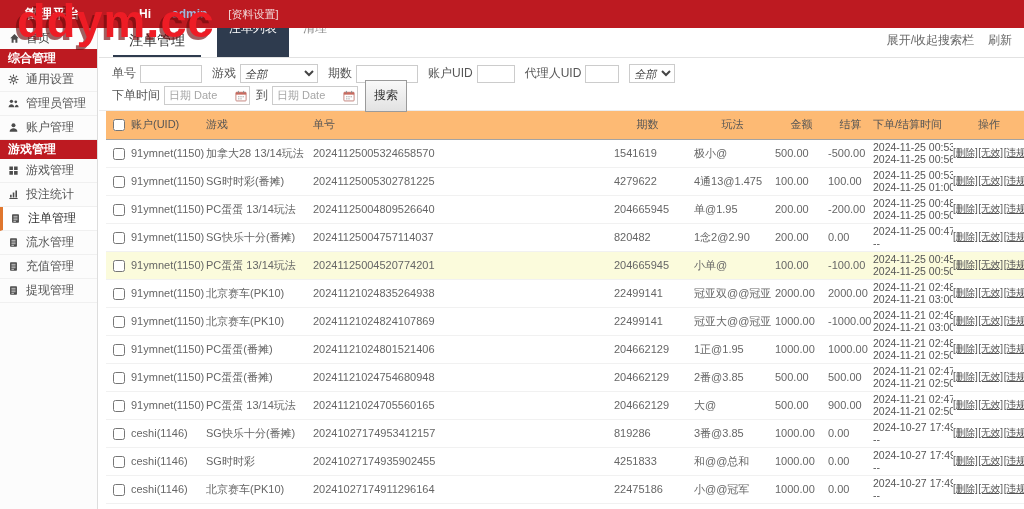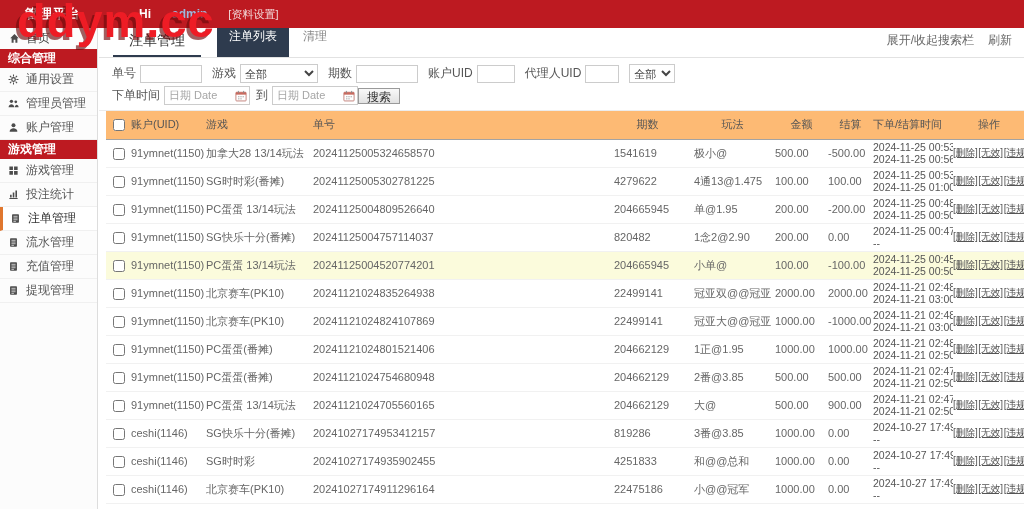"注单列表" .tab { padding: 5px 12px 12px -> 5px 12px 20px }
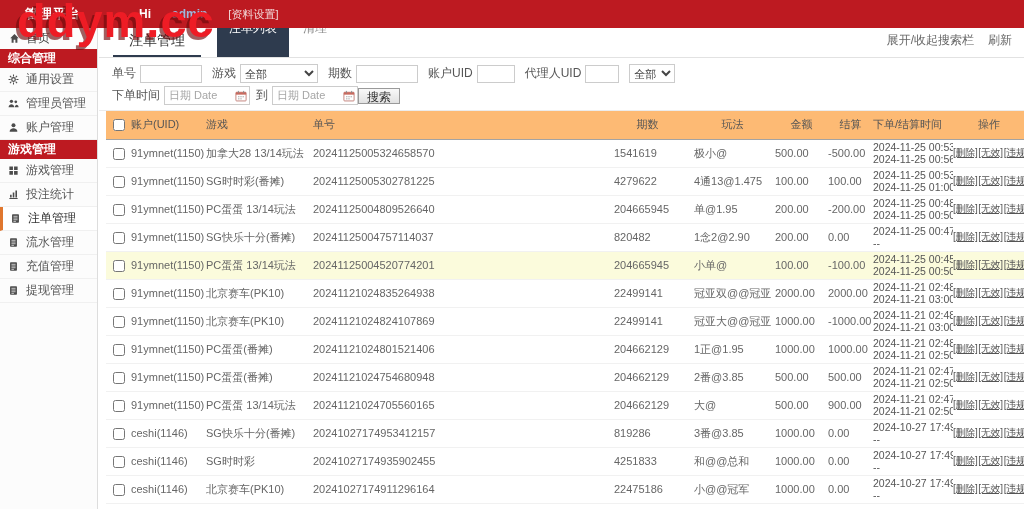"全部" select.sel { font-style: none -> italic }
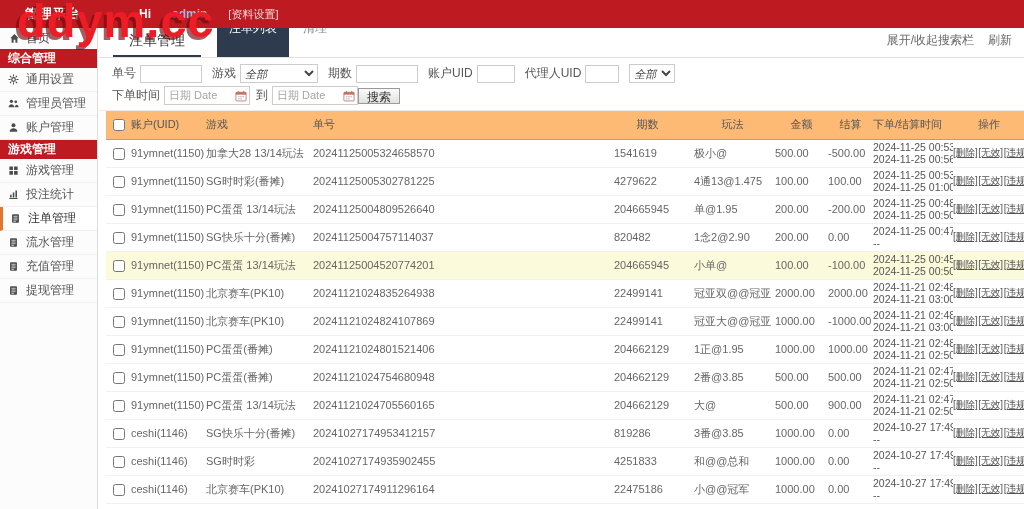"搜索" .btn-search { height: 16px -> 32px; margin-left: none -> 7px }
